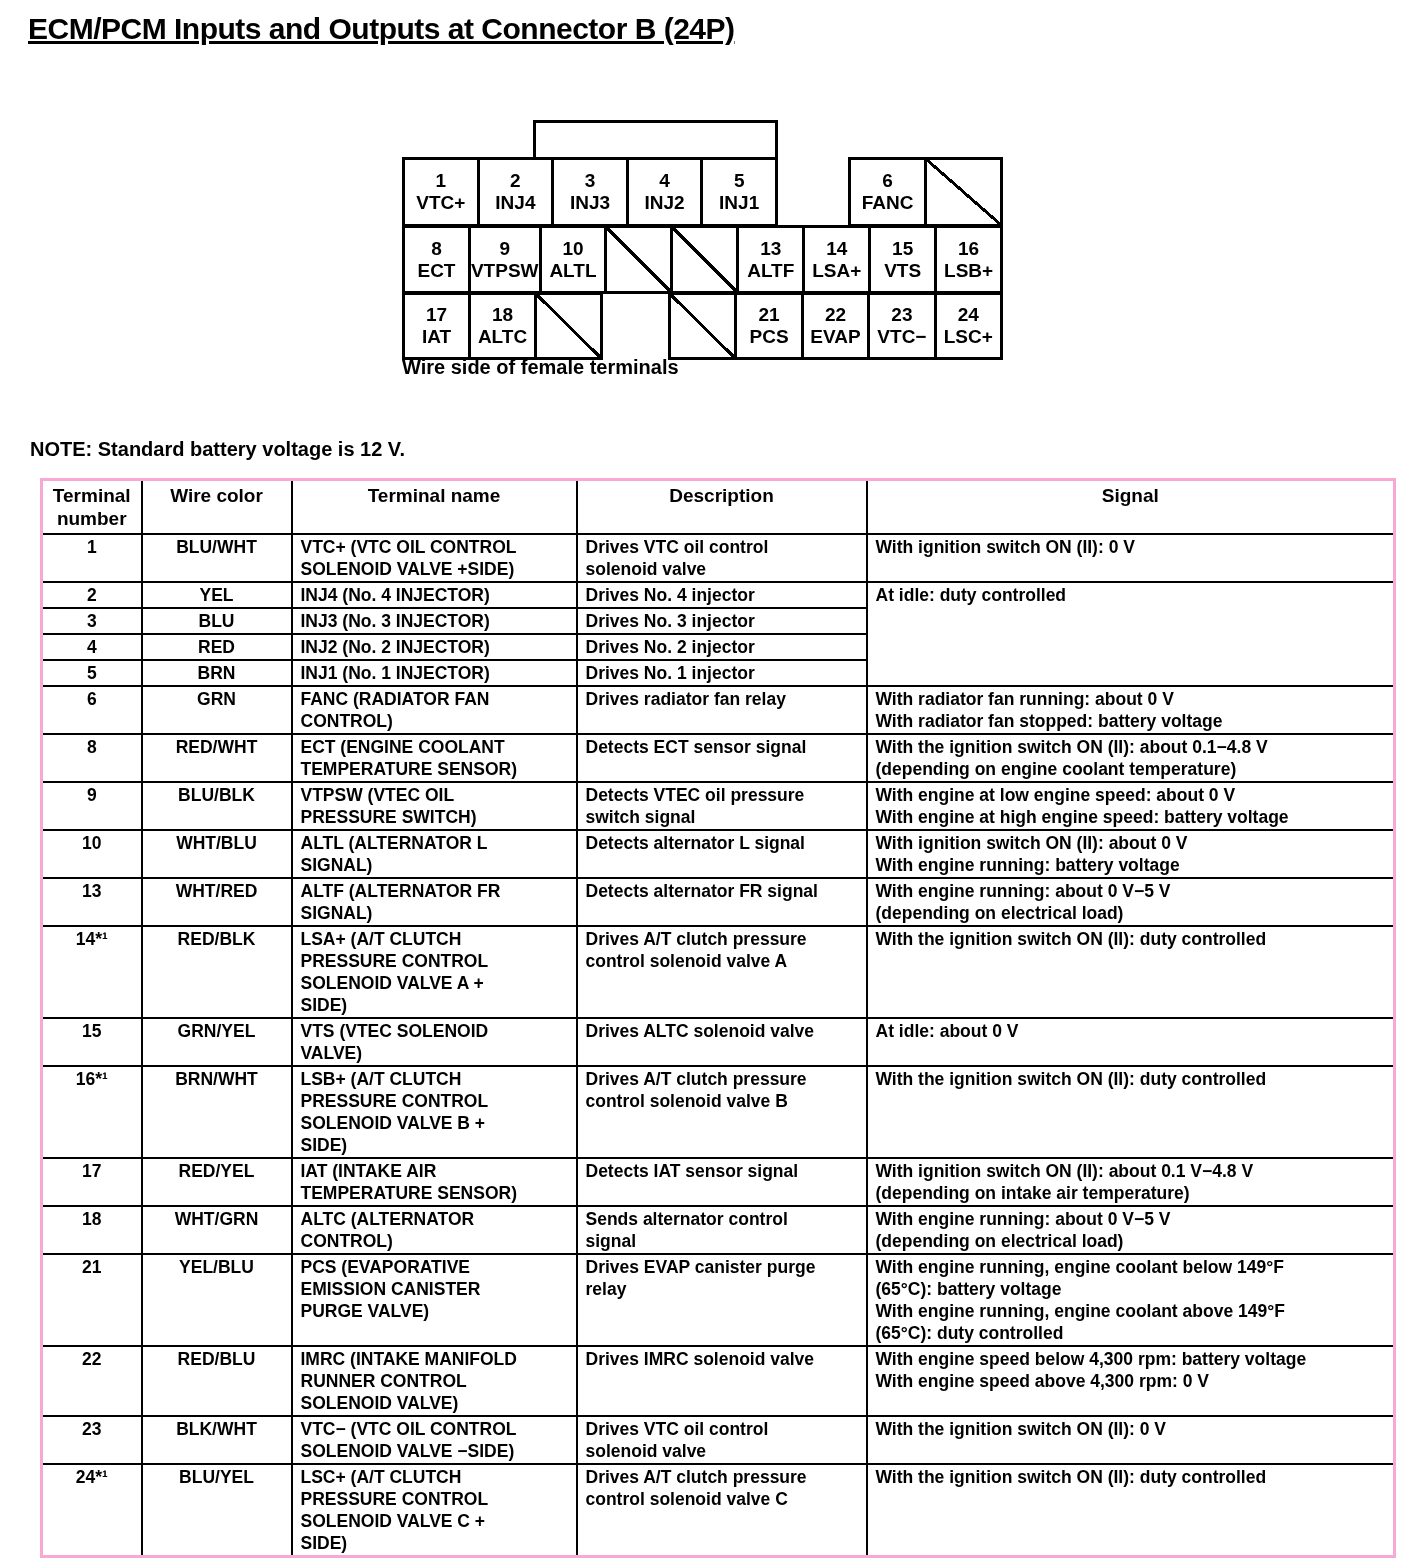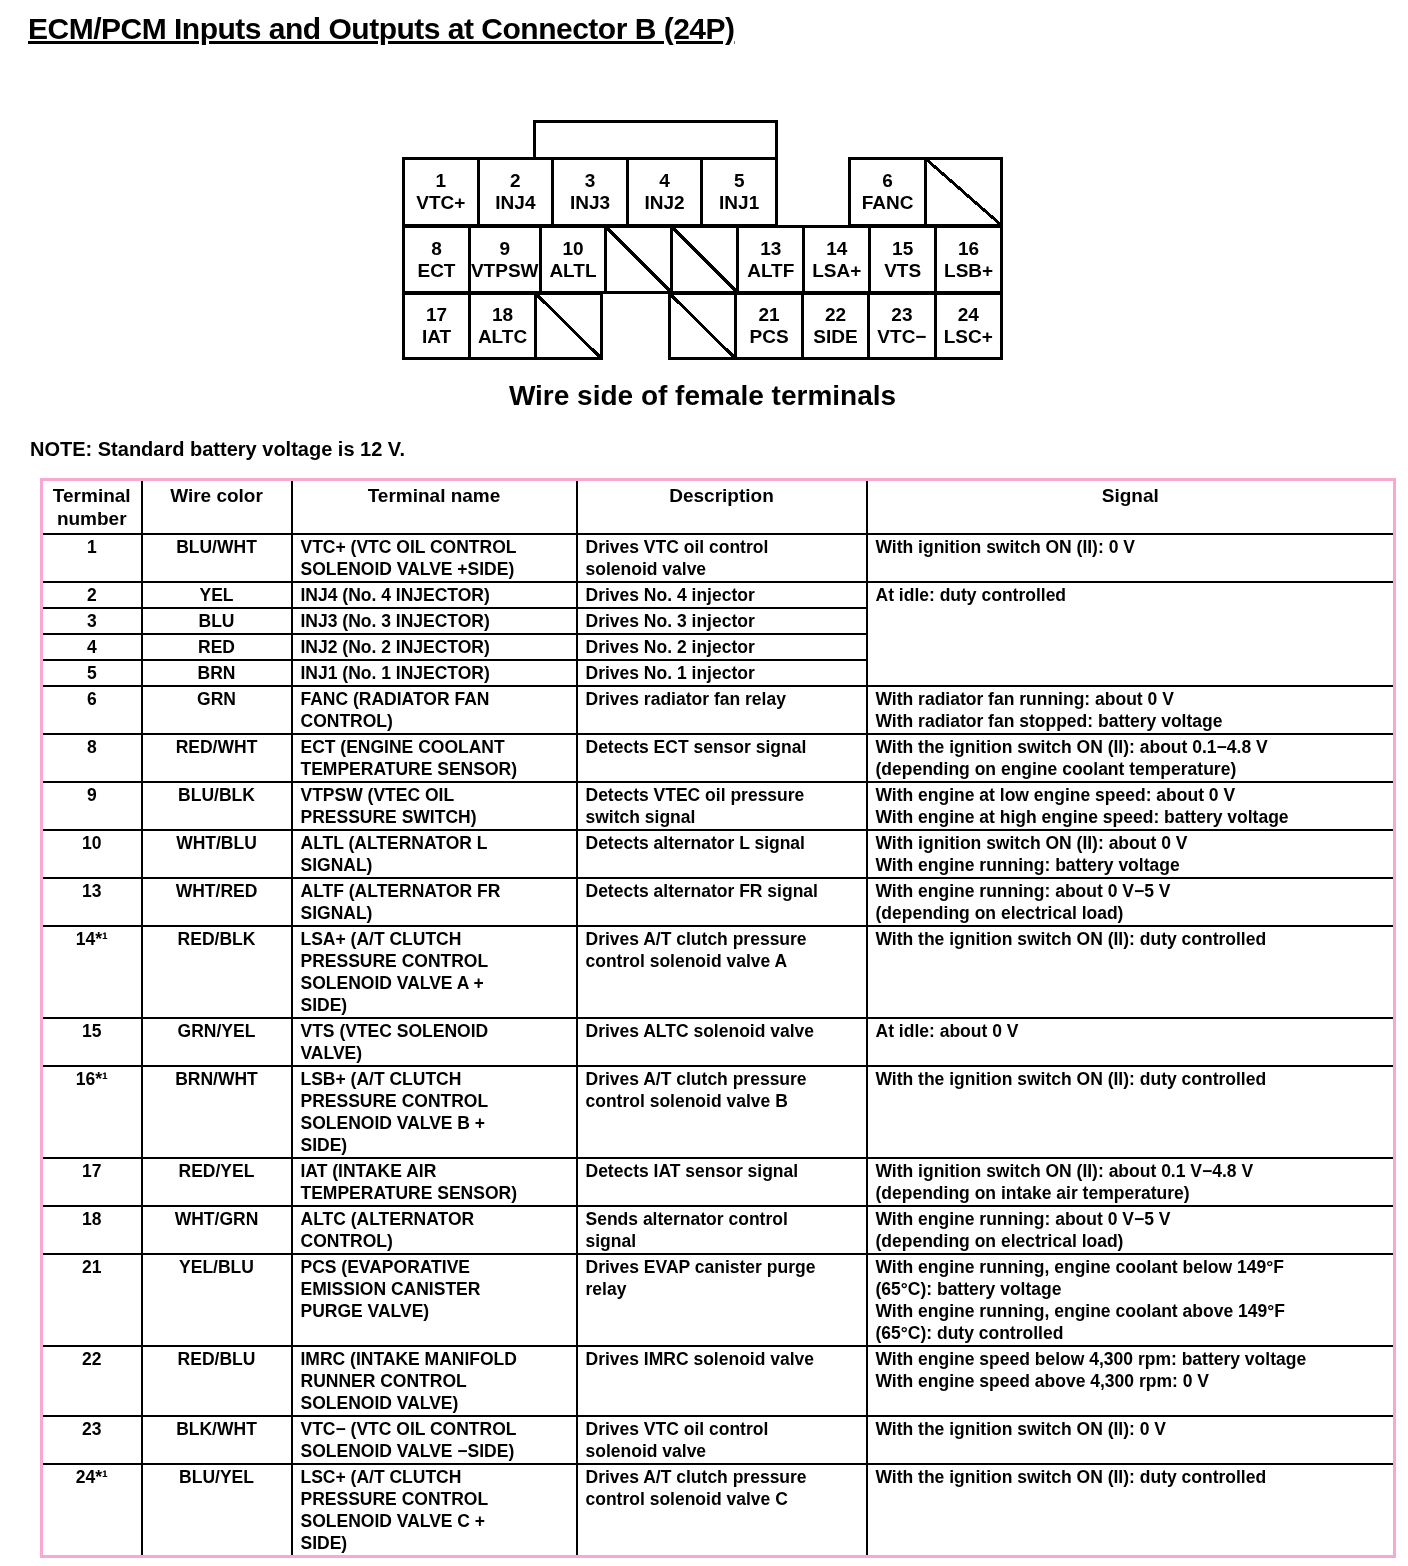"SIDE" div.plabel { text: SIDE -> EVAP }
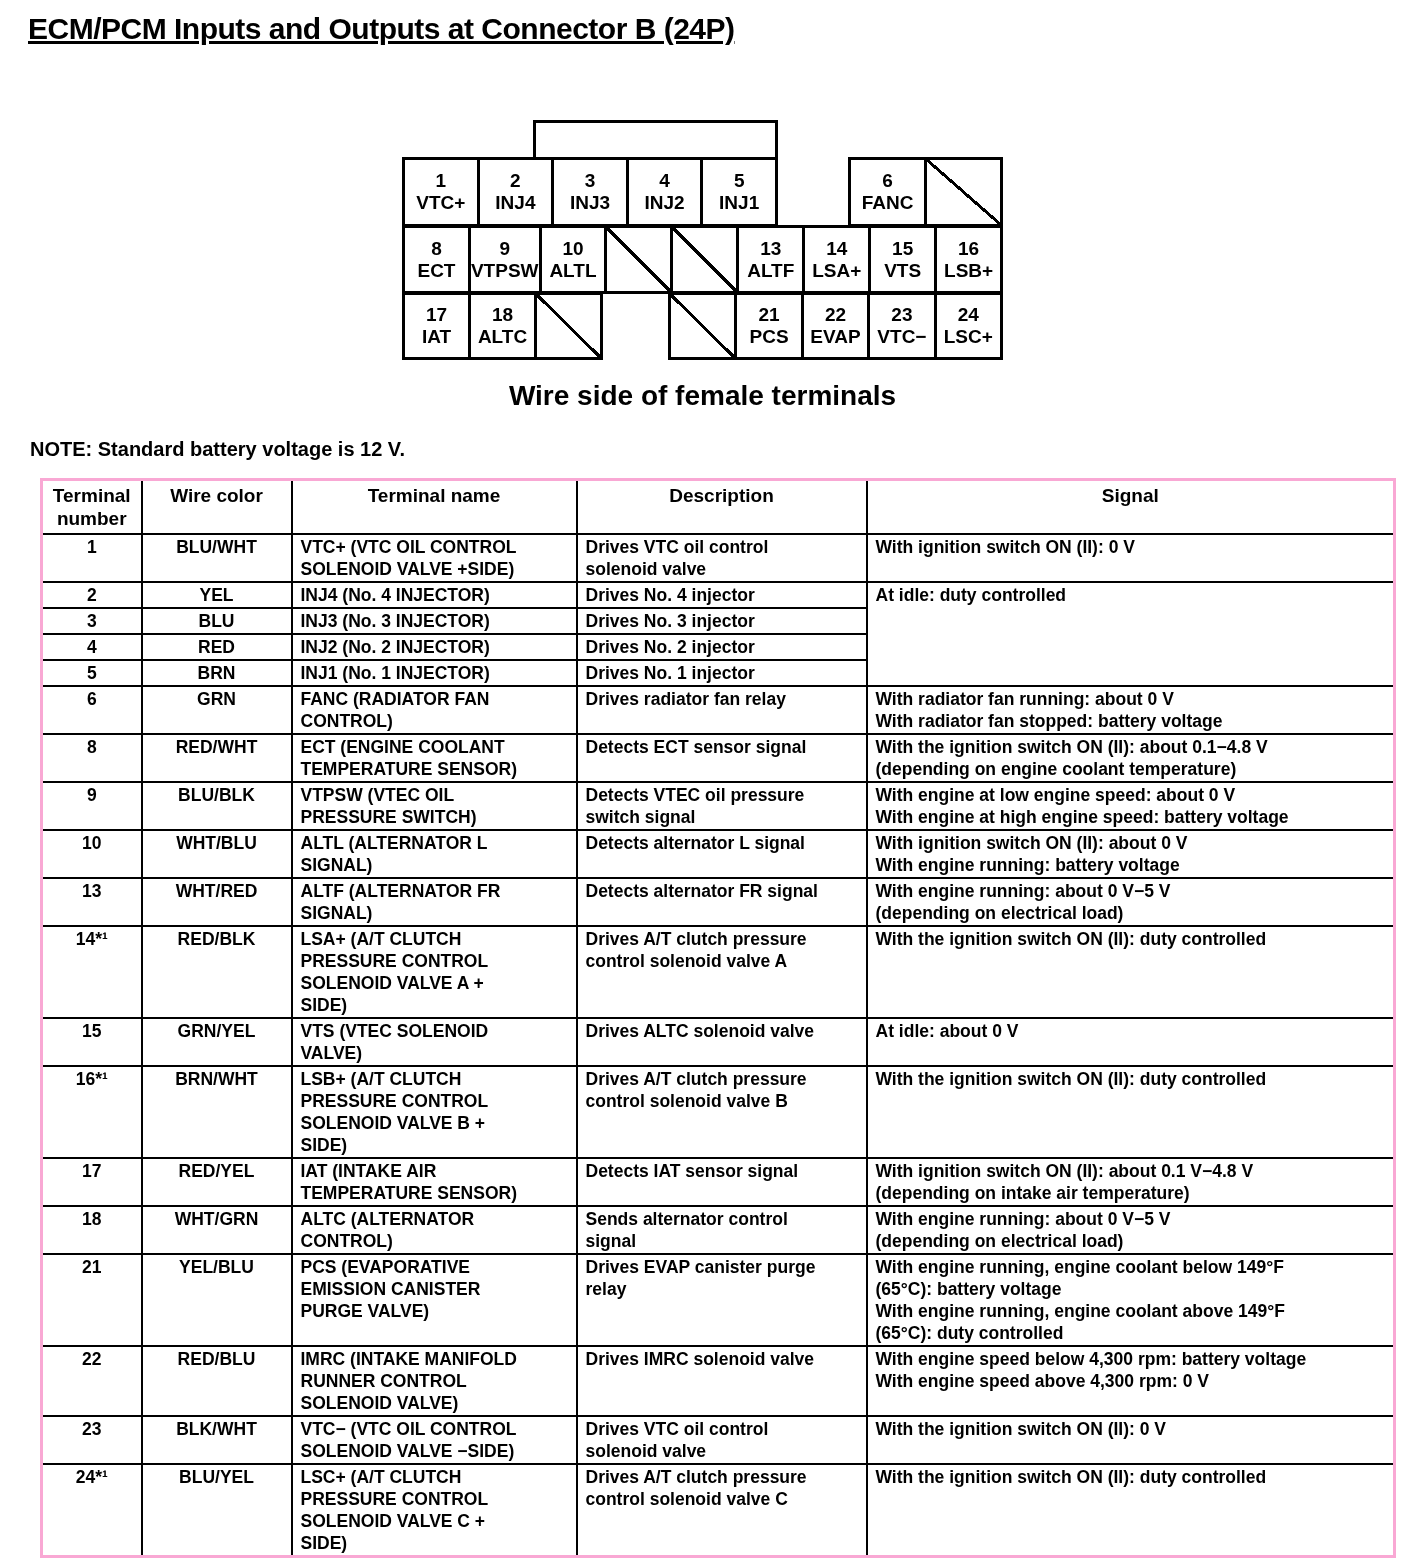"Wire side of female terminals" .caption { font-size: 28px -> 20px; text-align: center -> none; top: 260px -> 236px }
